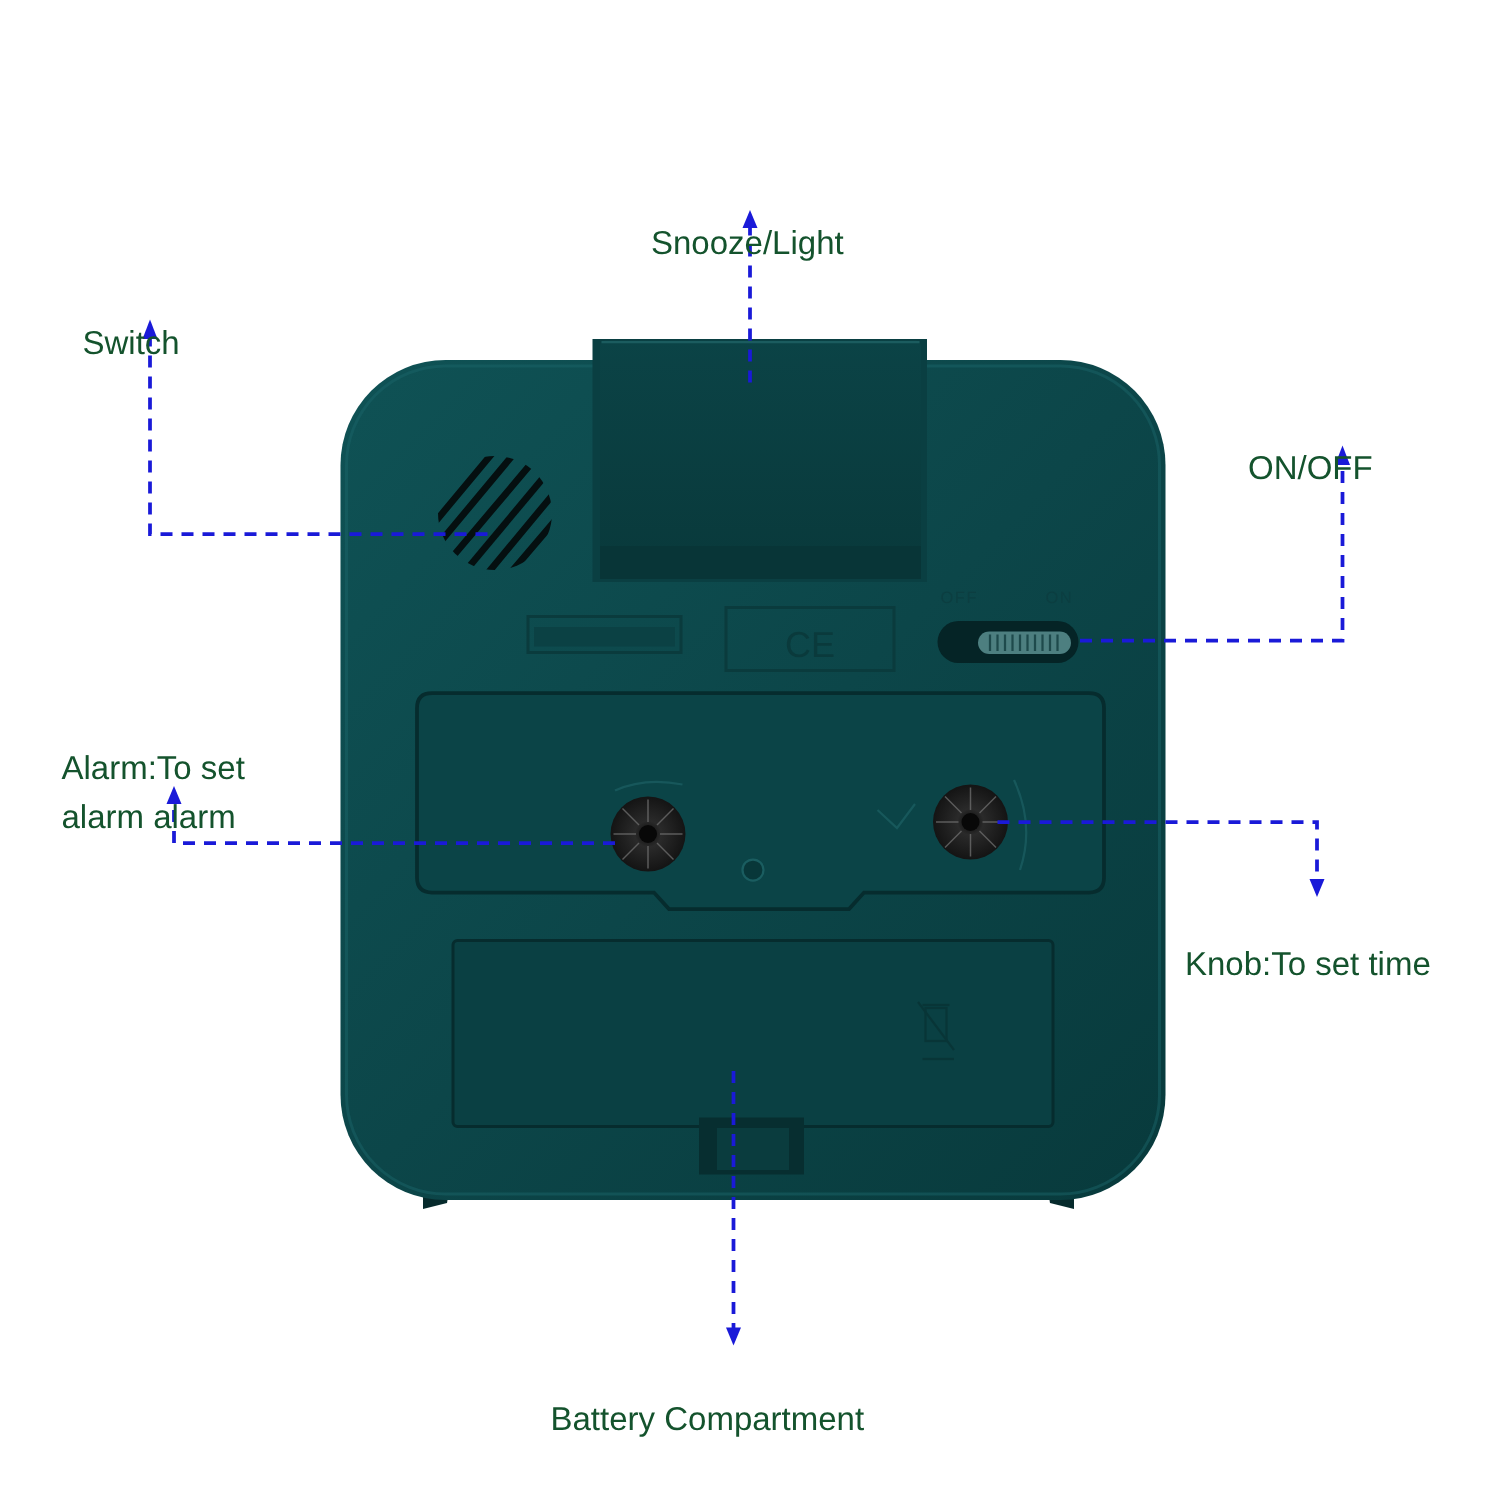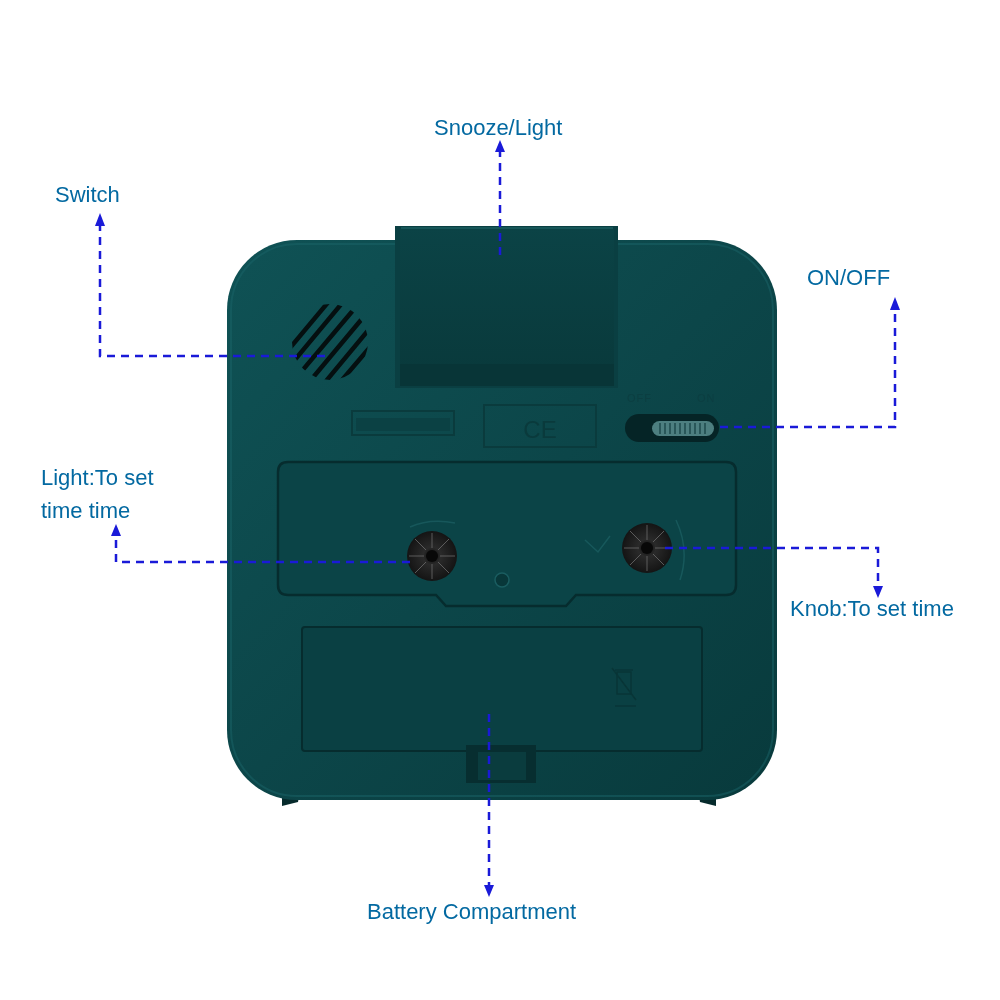"Snooze/Light" .label { color: #0369a1 -> #14532d; margin-top: none -> 34px }
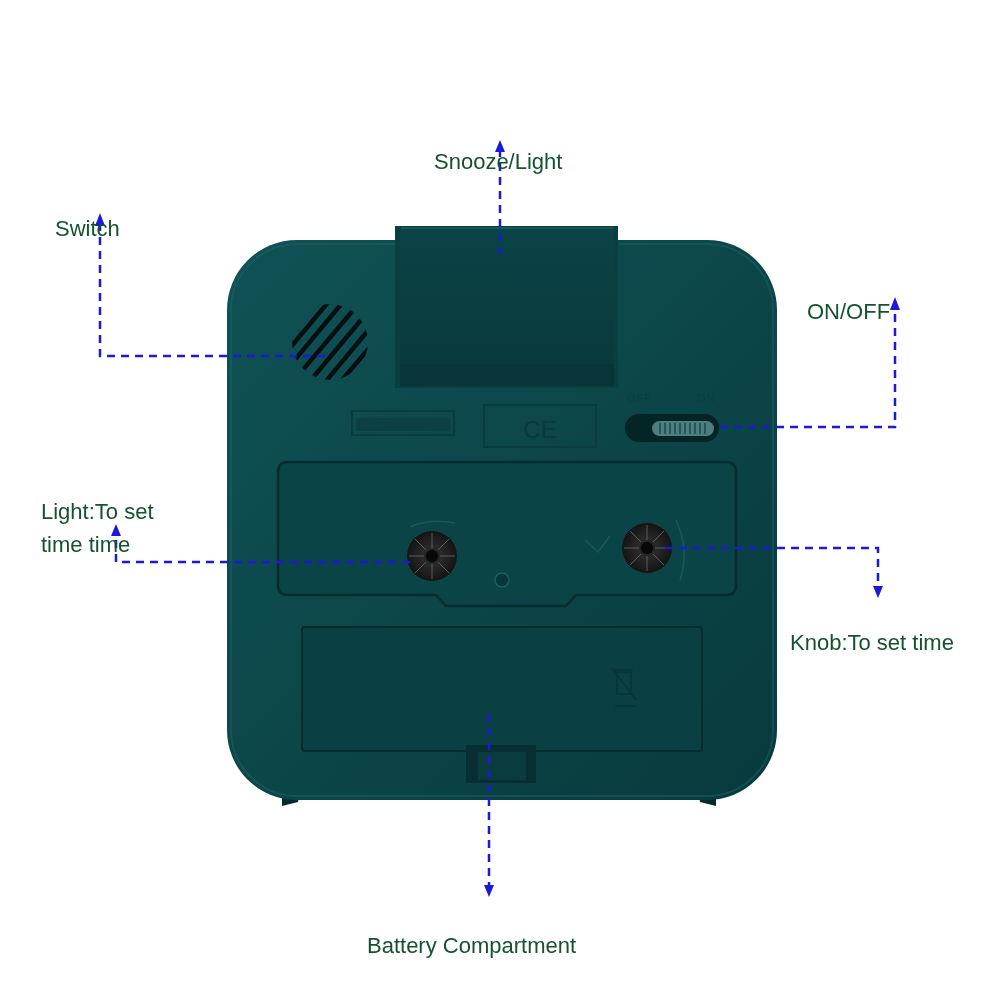"ON/OFF" div.label { left: 807px -> 832px }
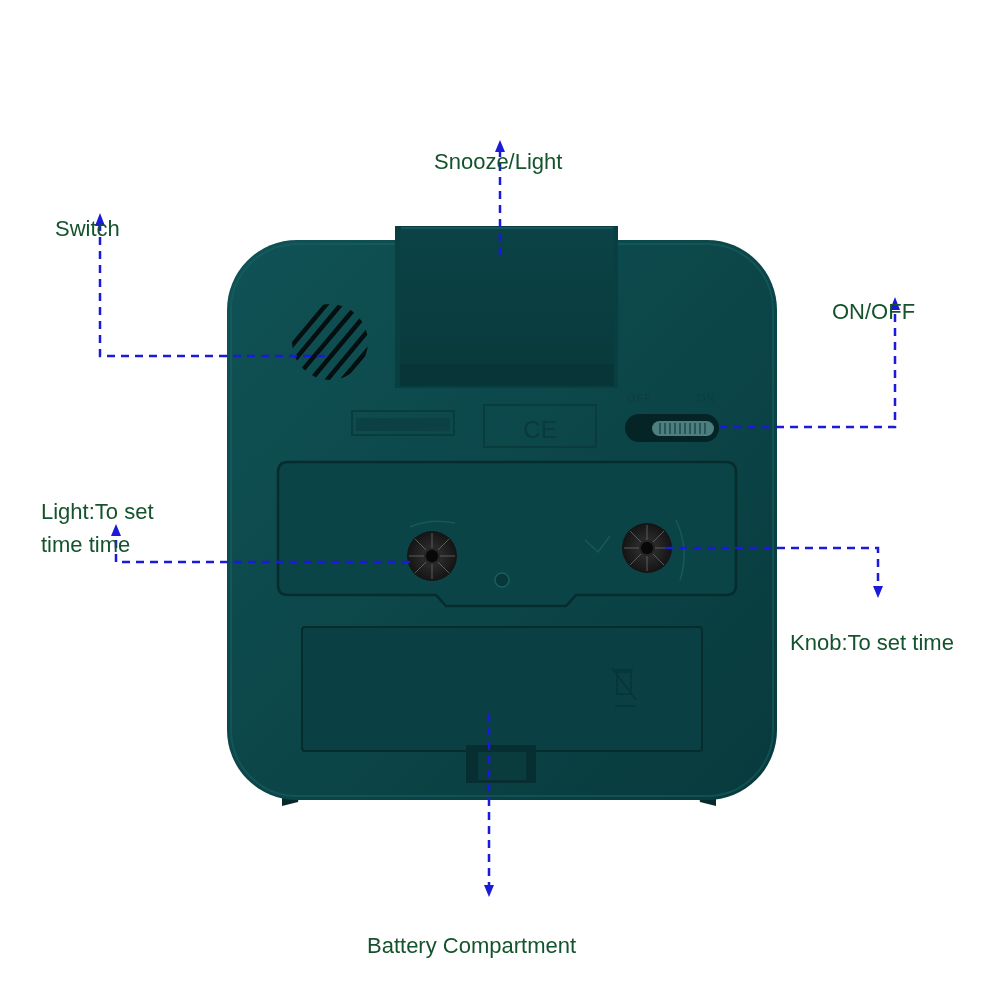"Light:To set" div.label { text: Light:To -> Alarm:To }
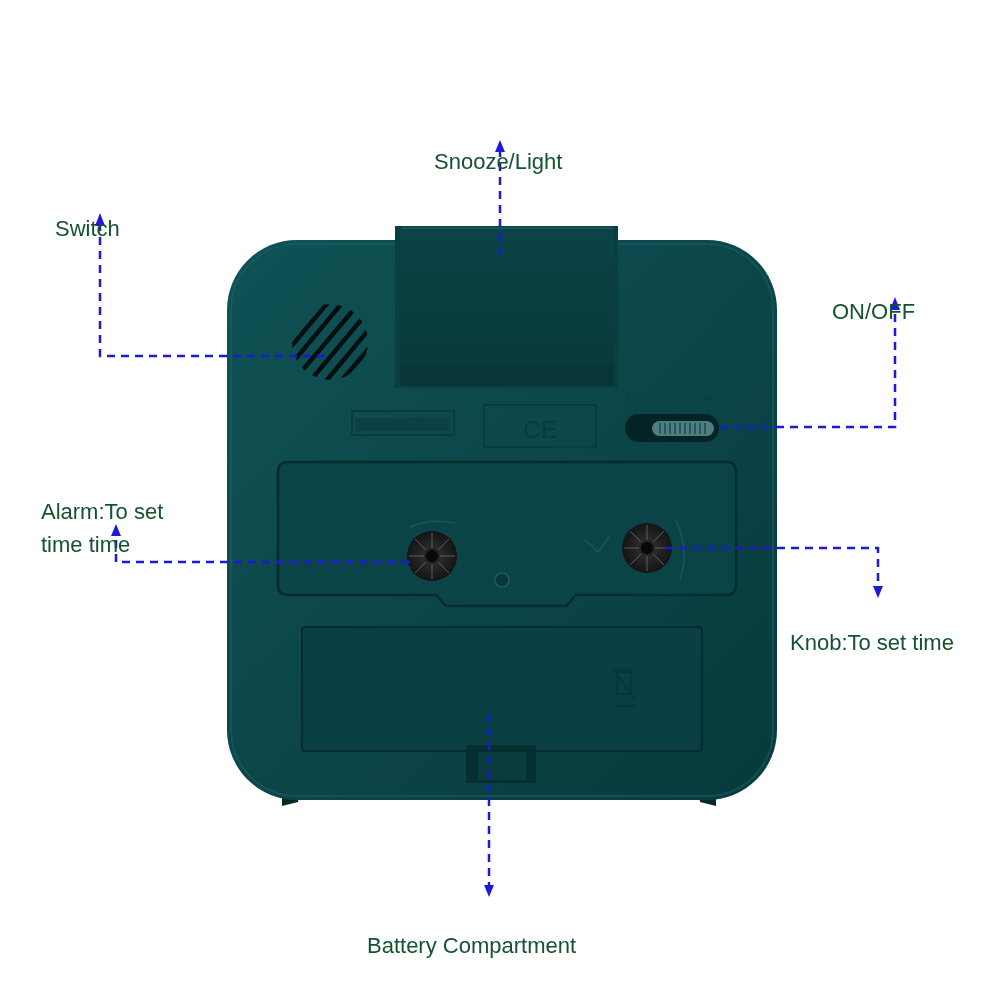"time time" div.label { text: time time -> alarm alarm }
